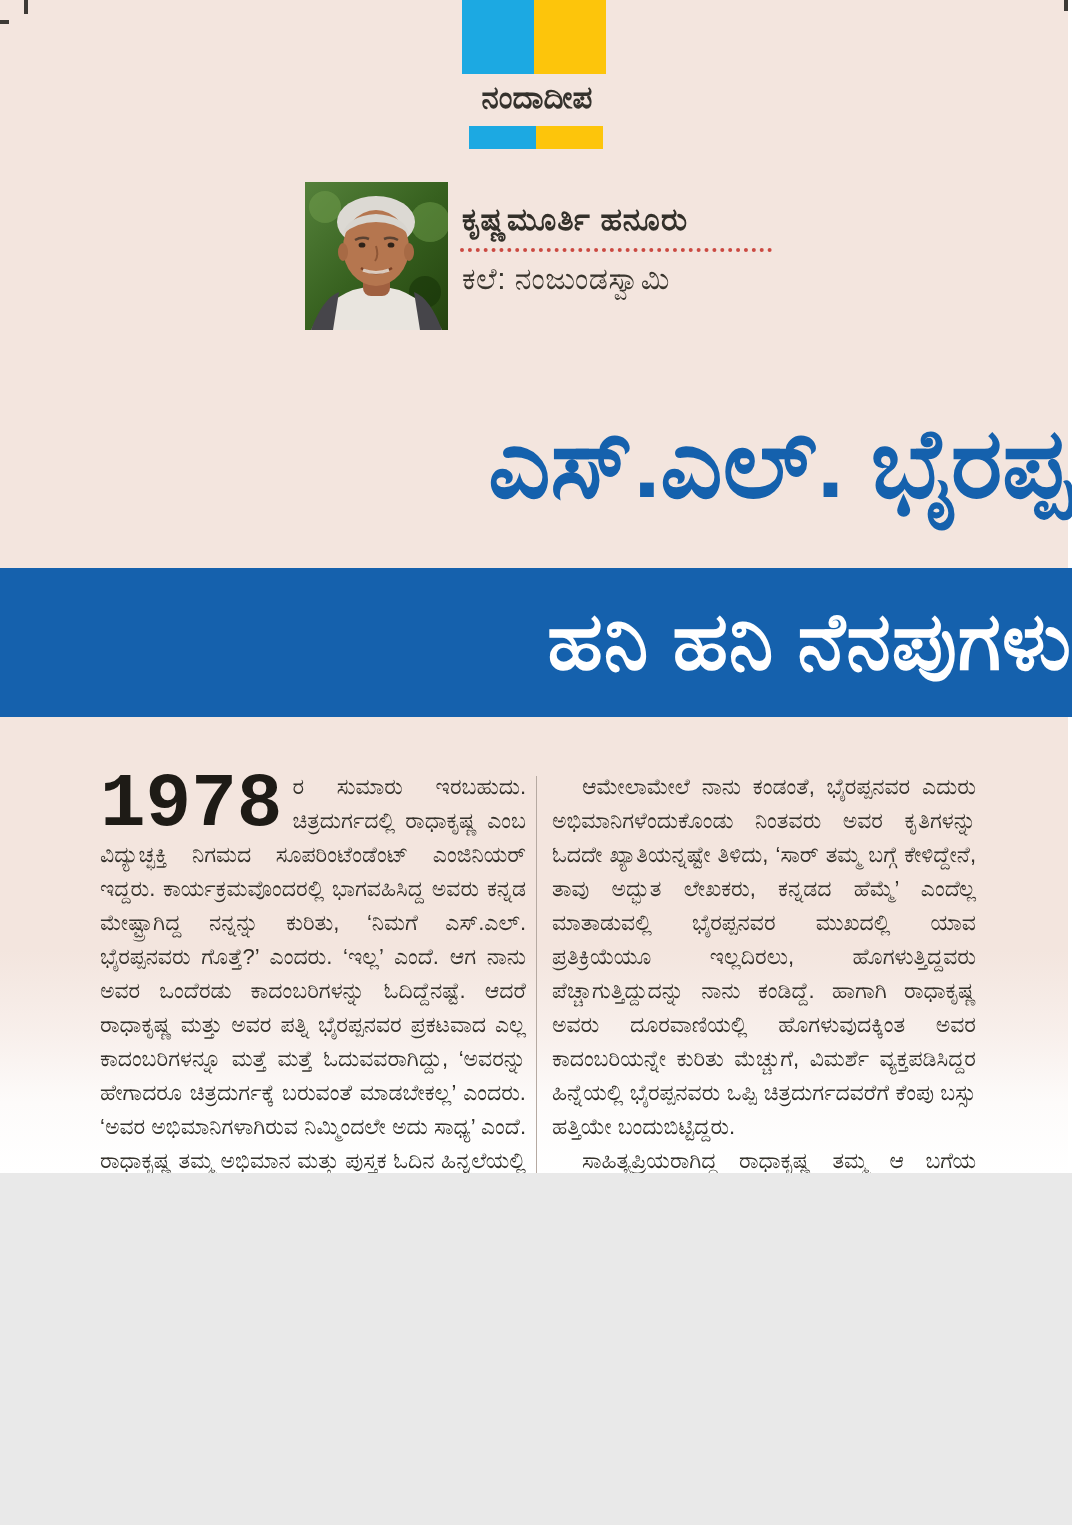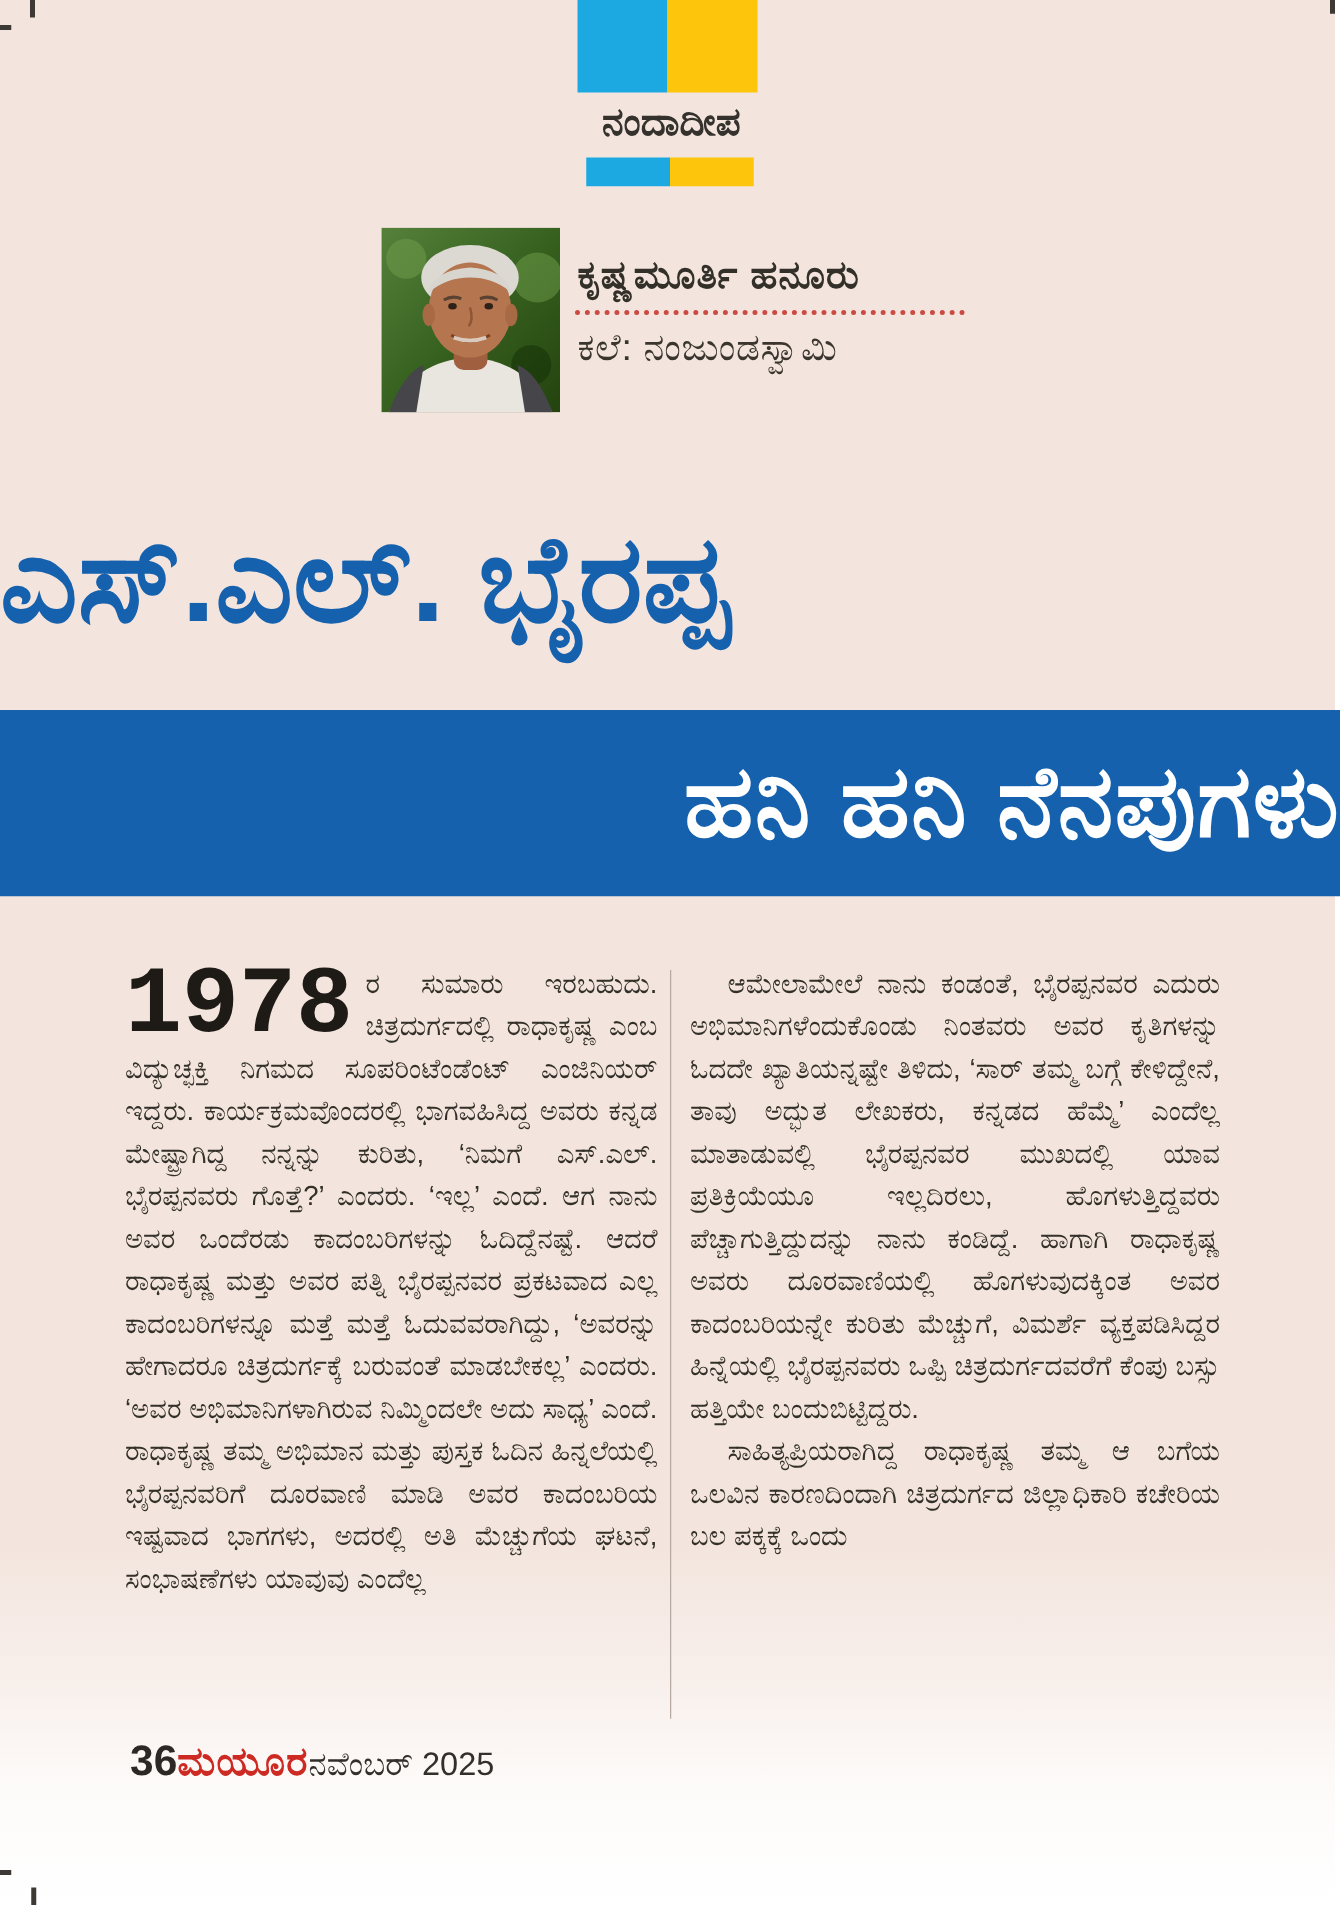"ನಂದಾದೀಪ" .page { height: 1525px -> 1173px }
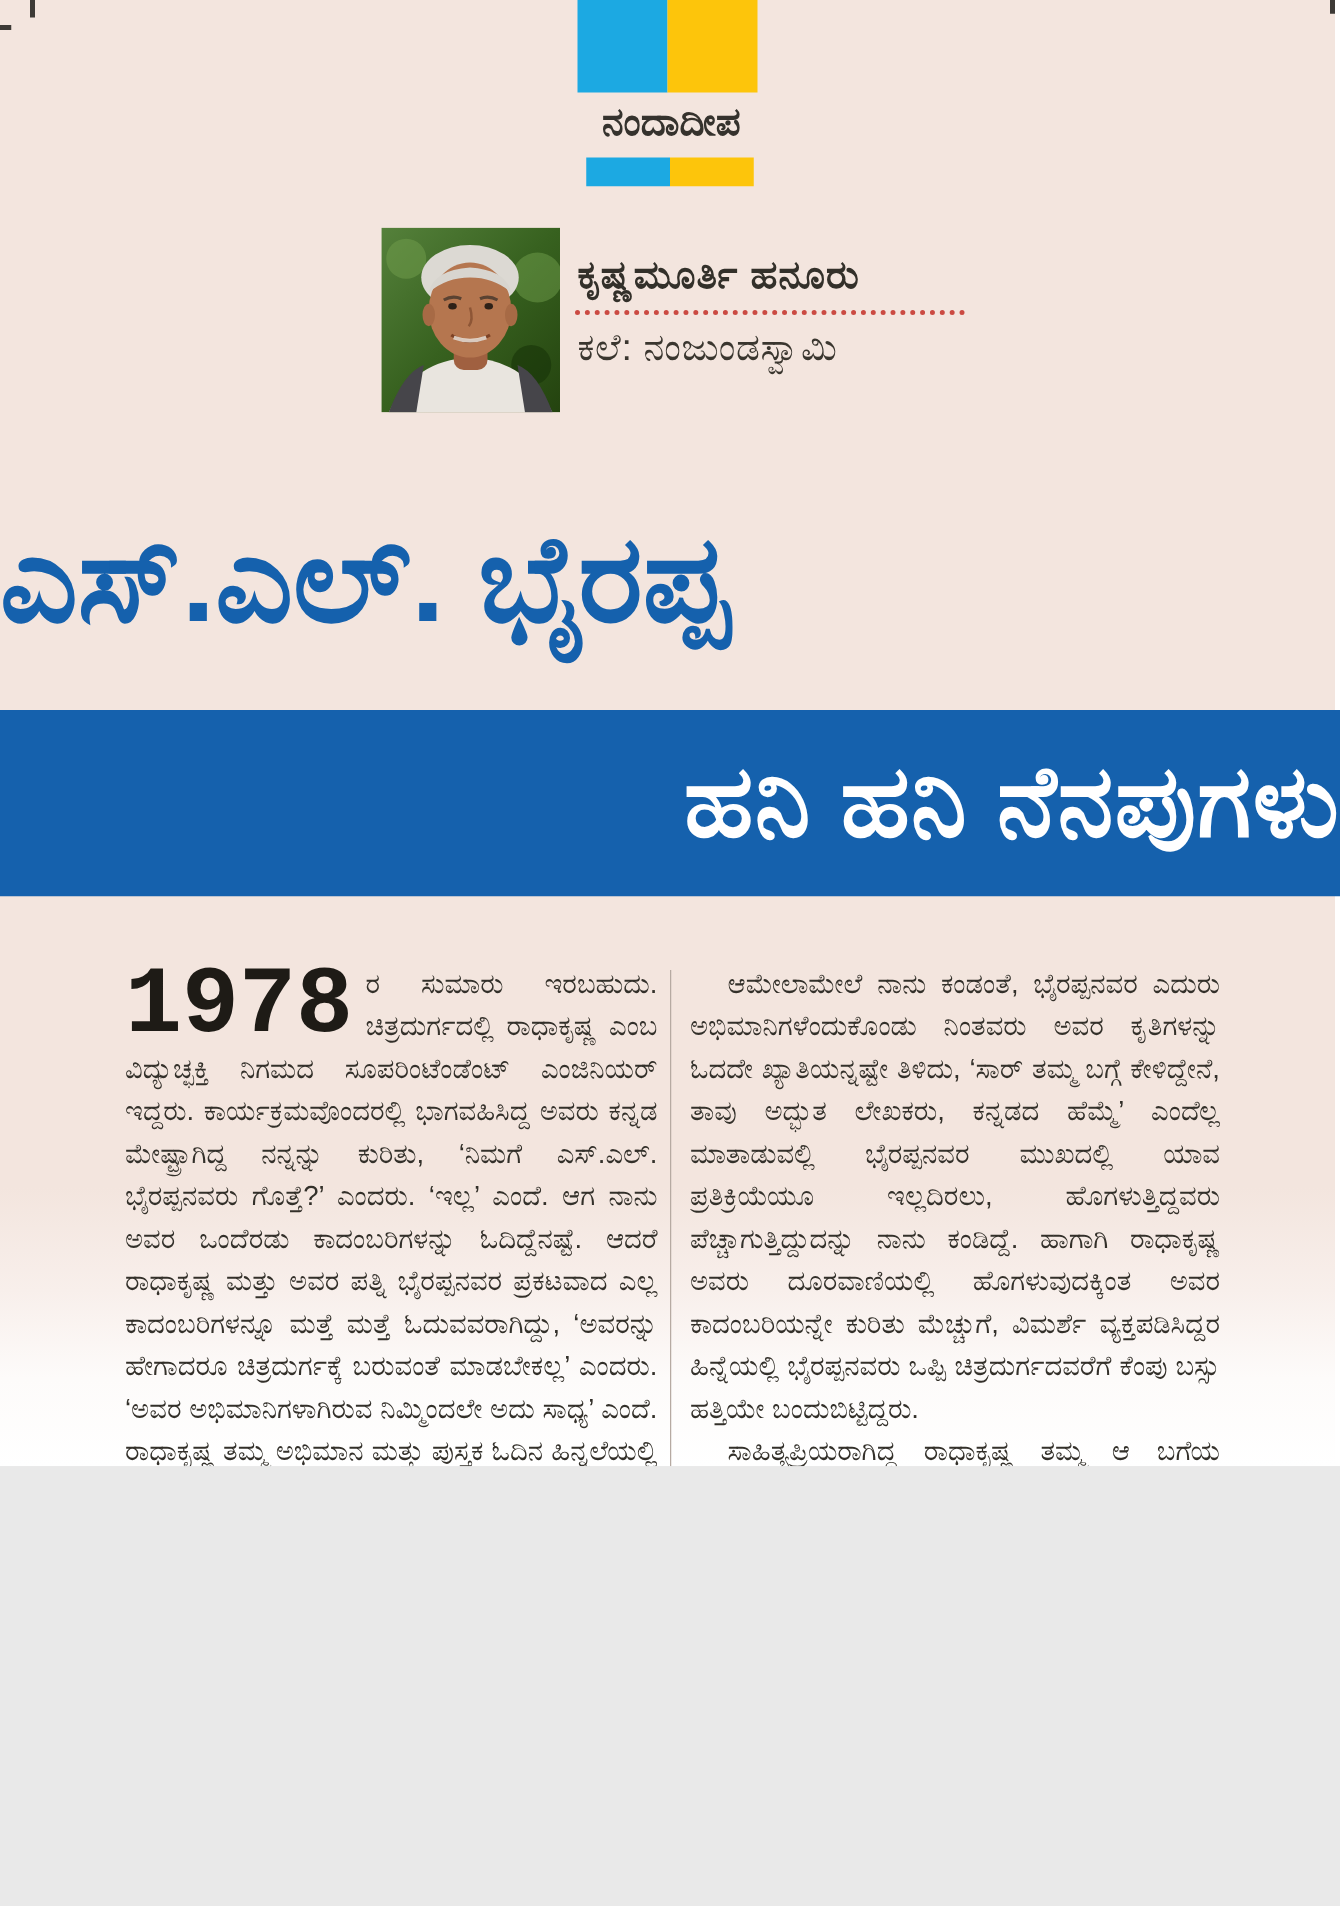"ಎಸ್.ಎಲ್. ಭೈರಪ್ಪ" .main-title { text-align: left -> right }
